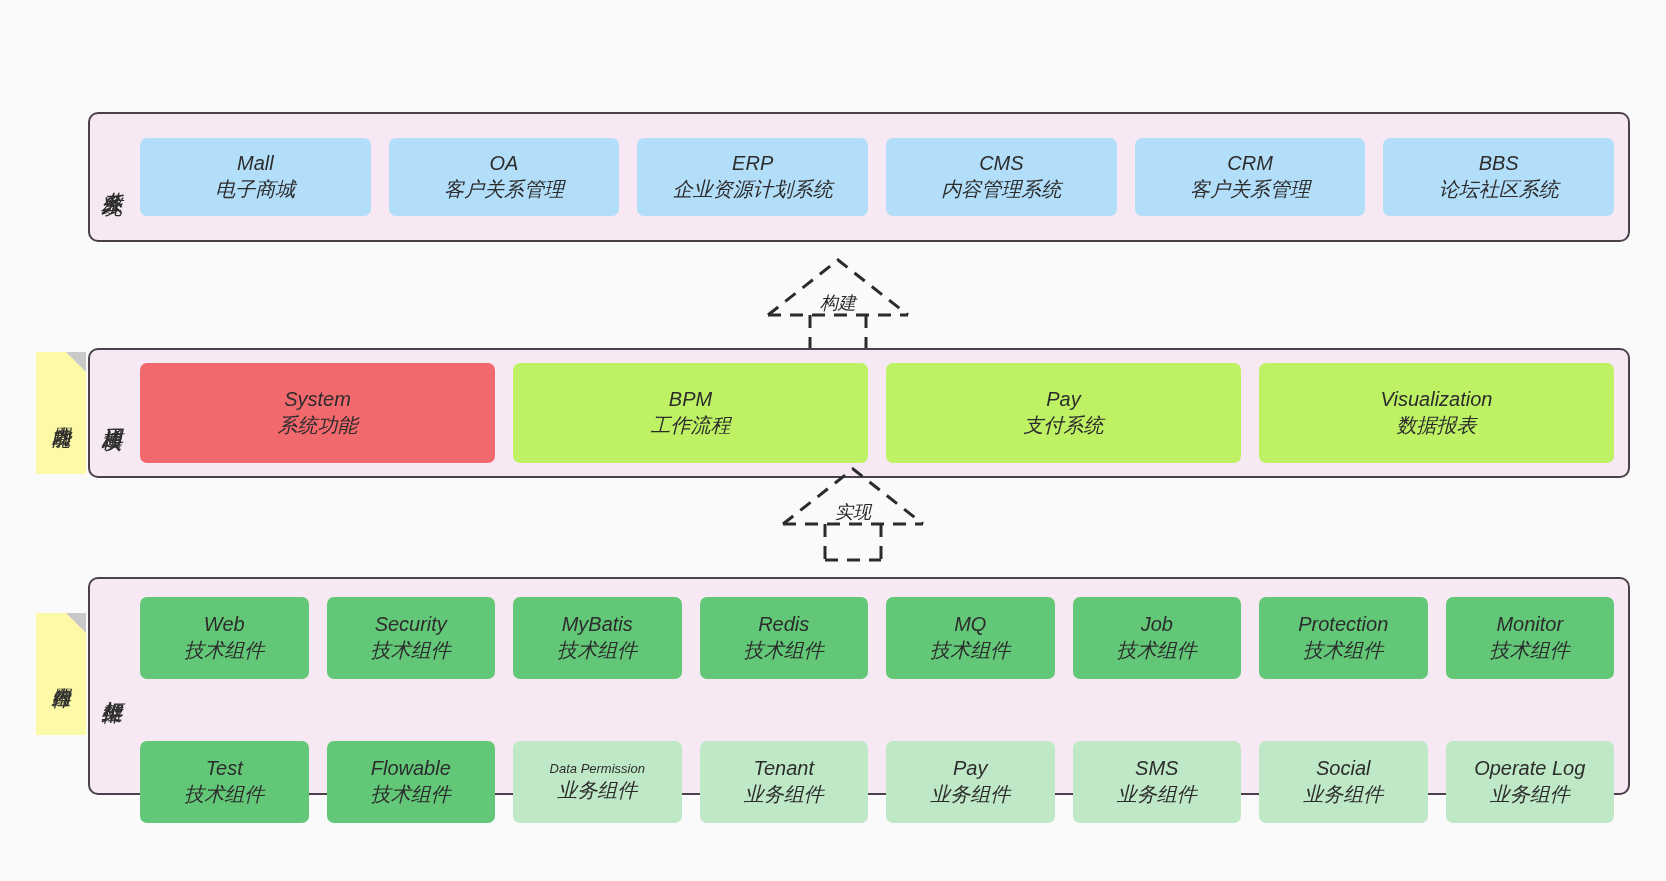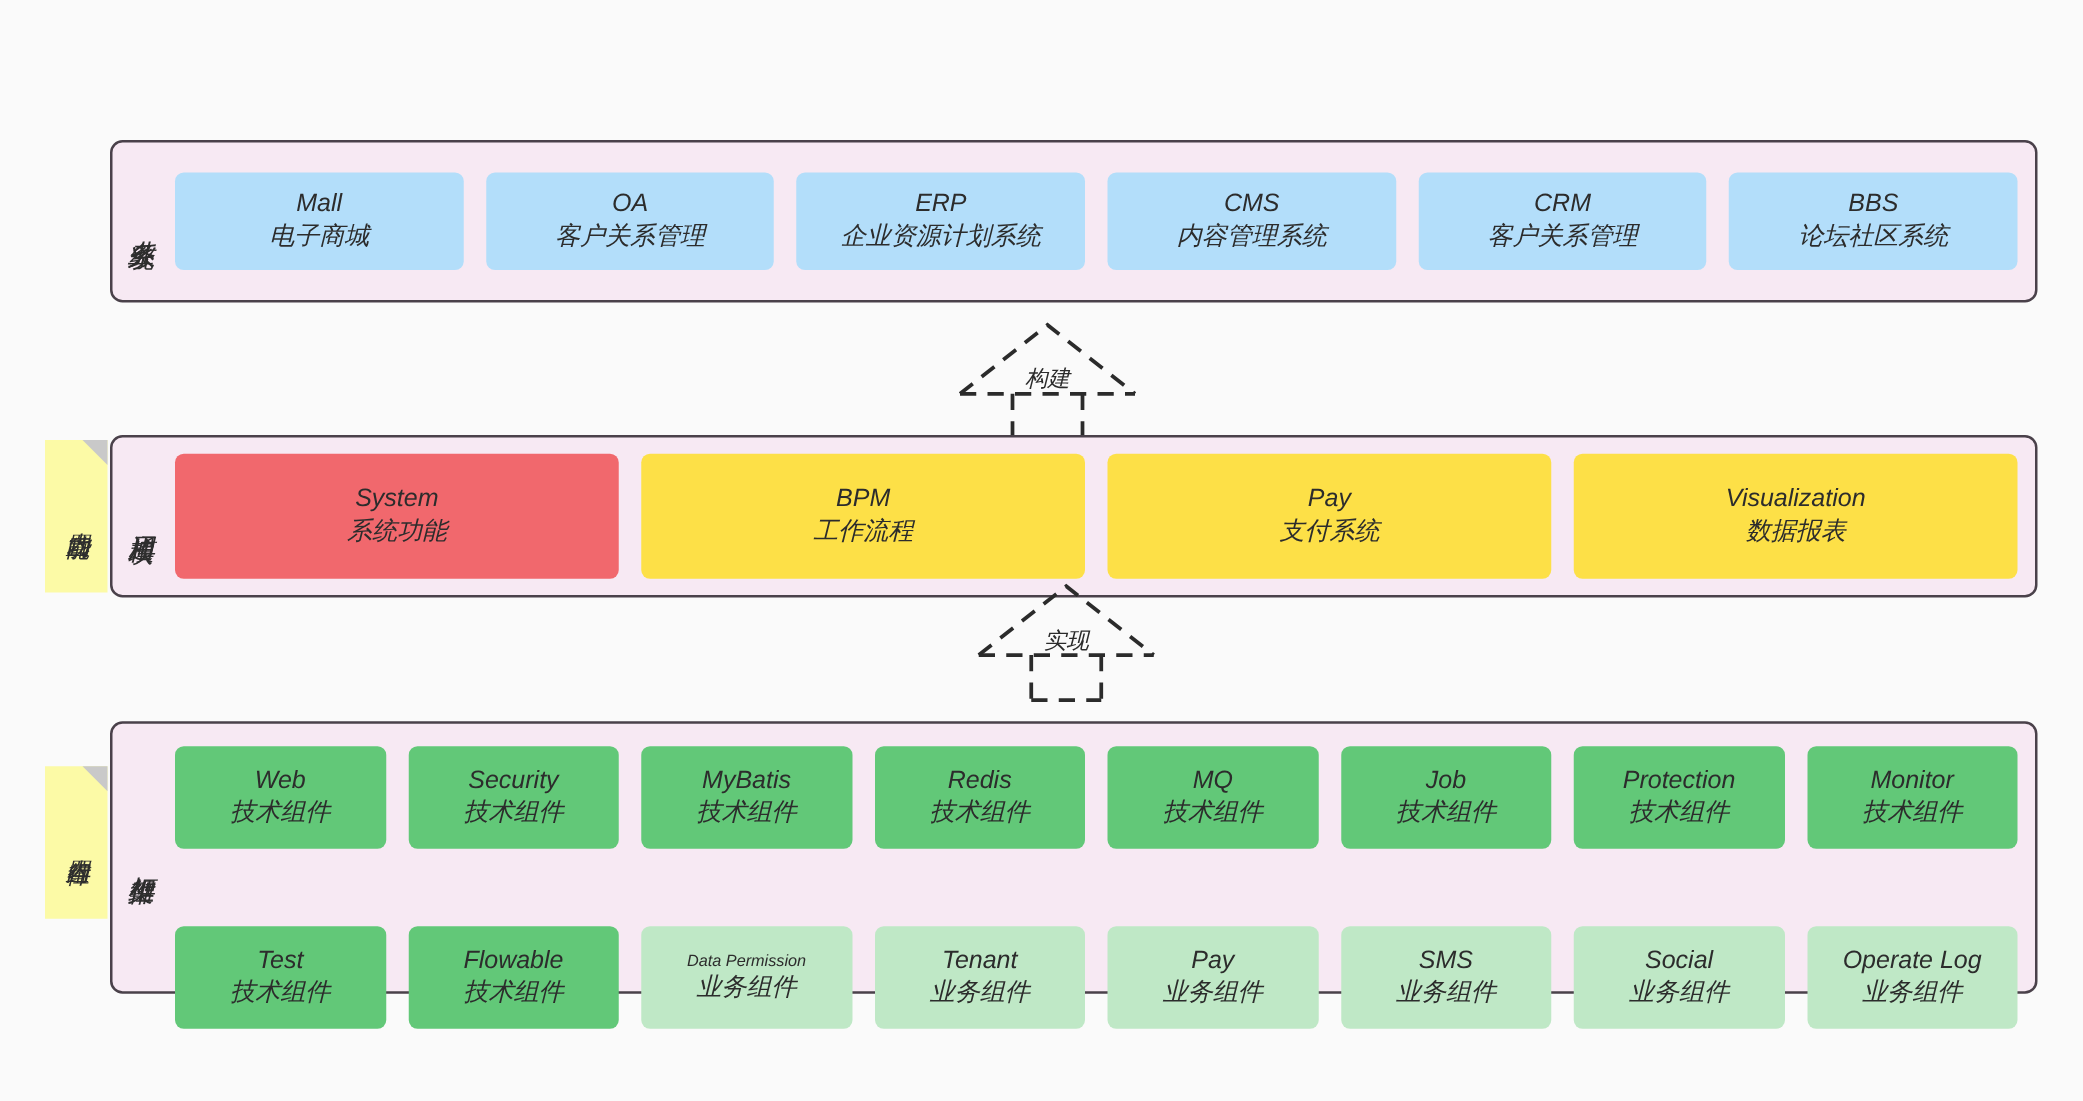"BPM" .card.pink { background: #fde047 -> #bef264 }
